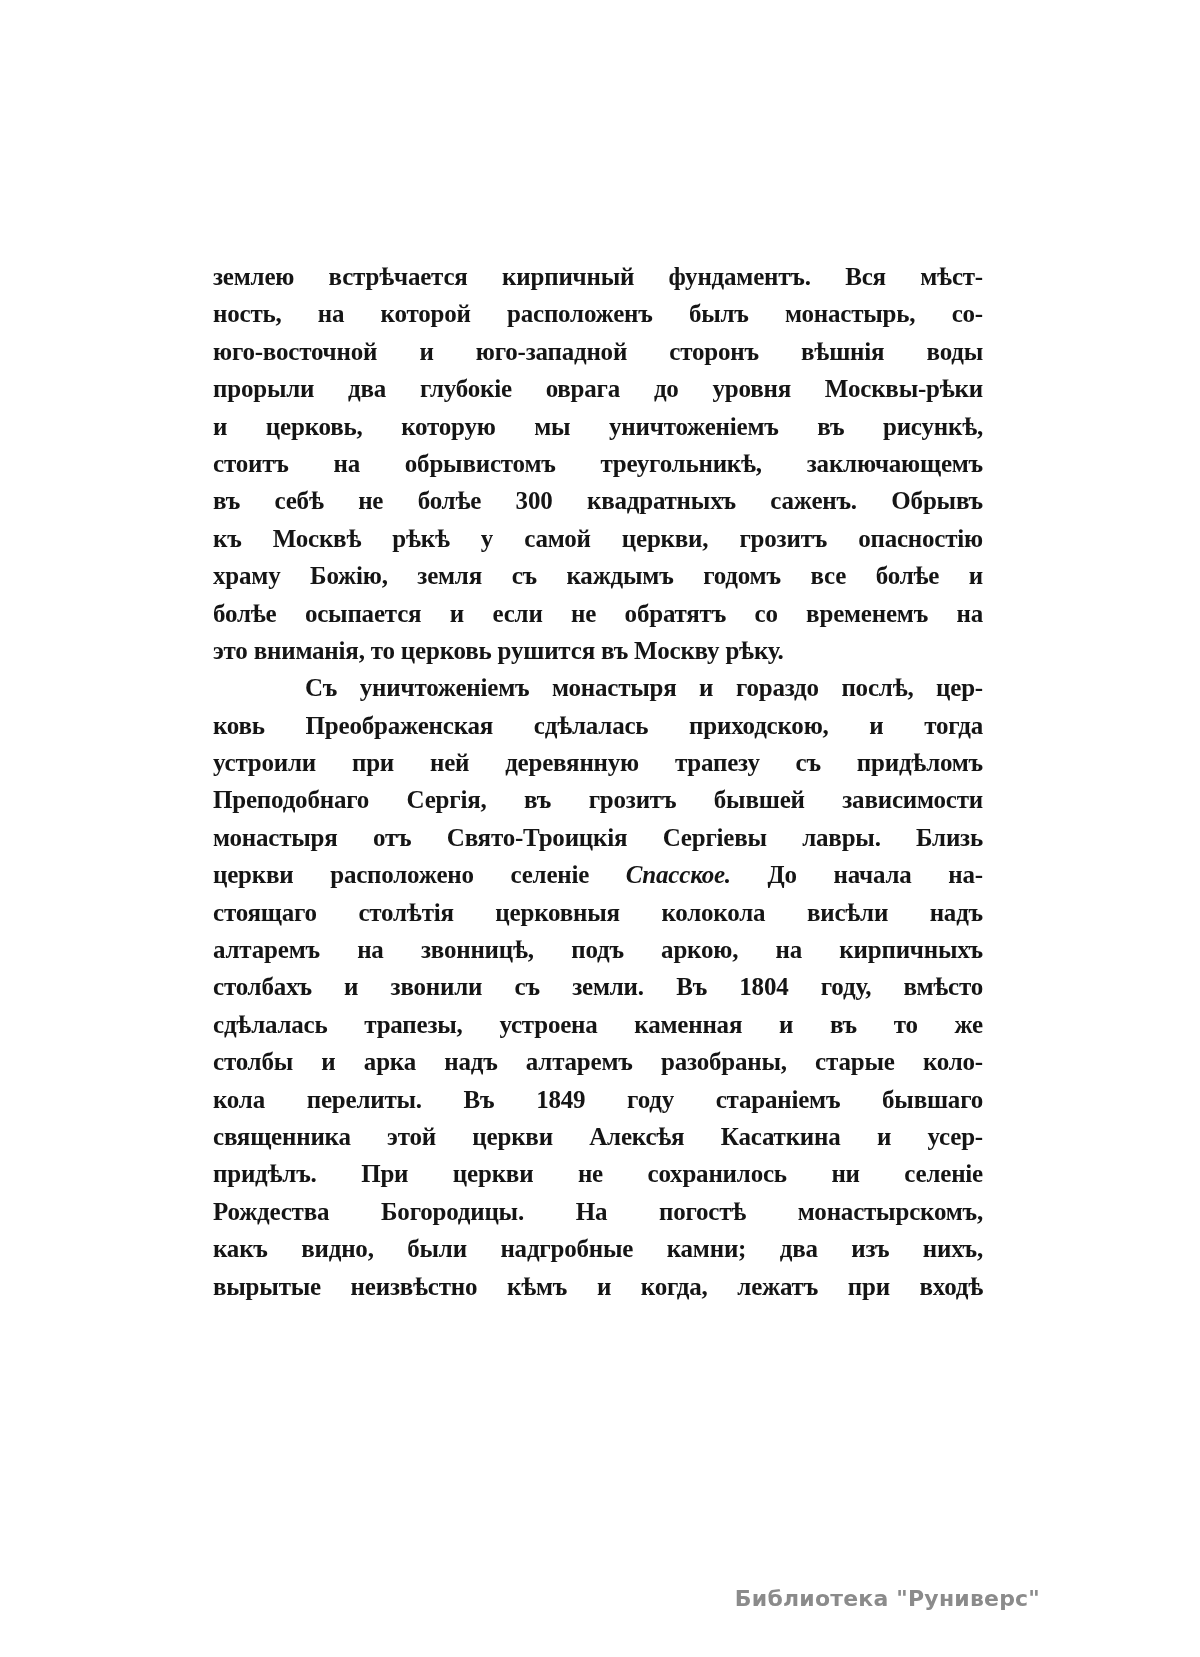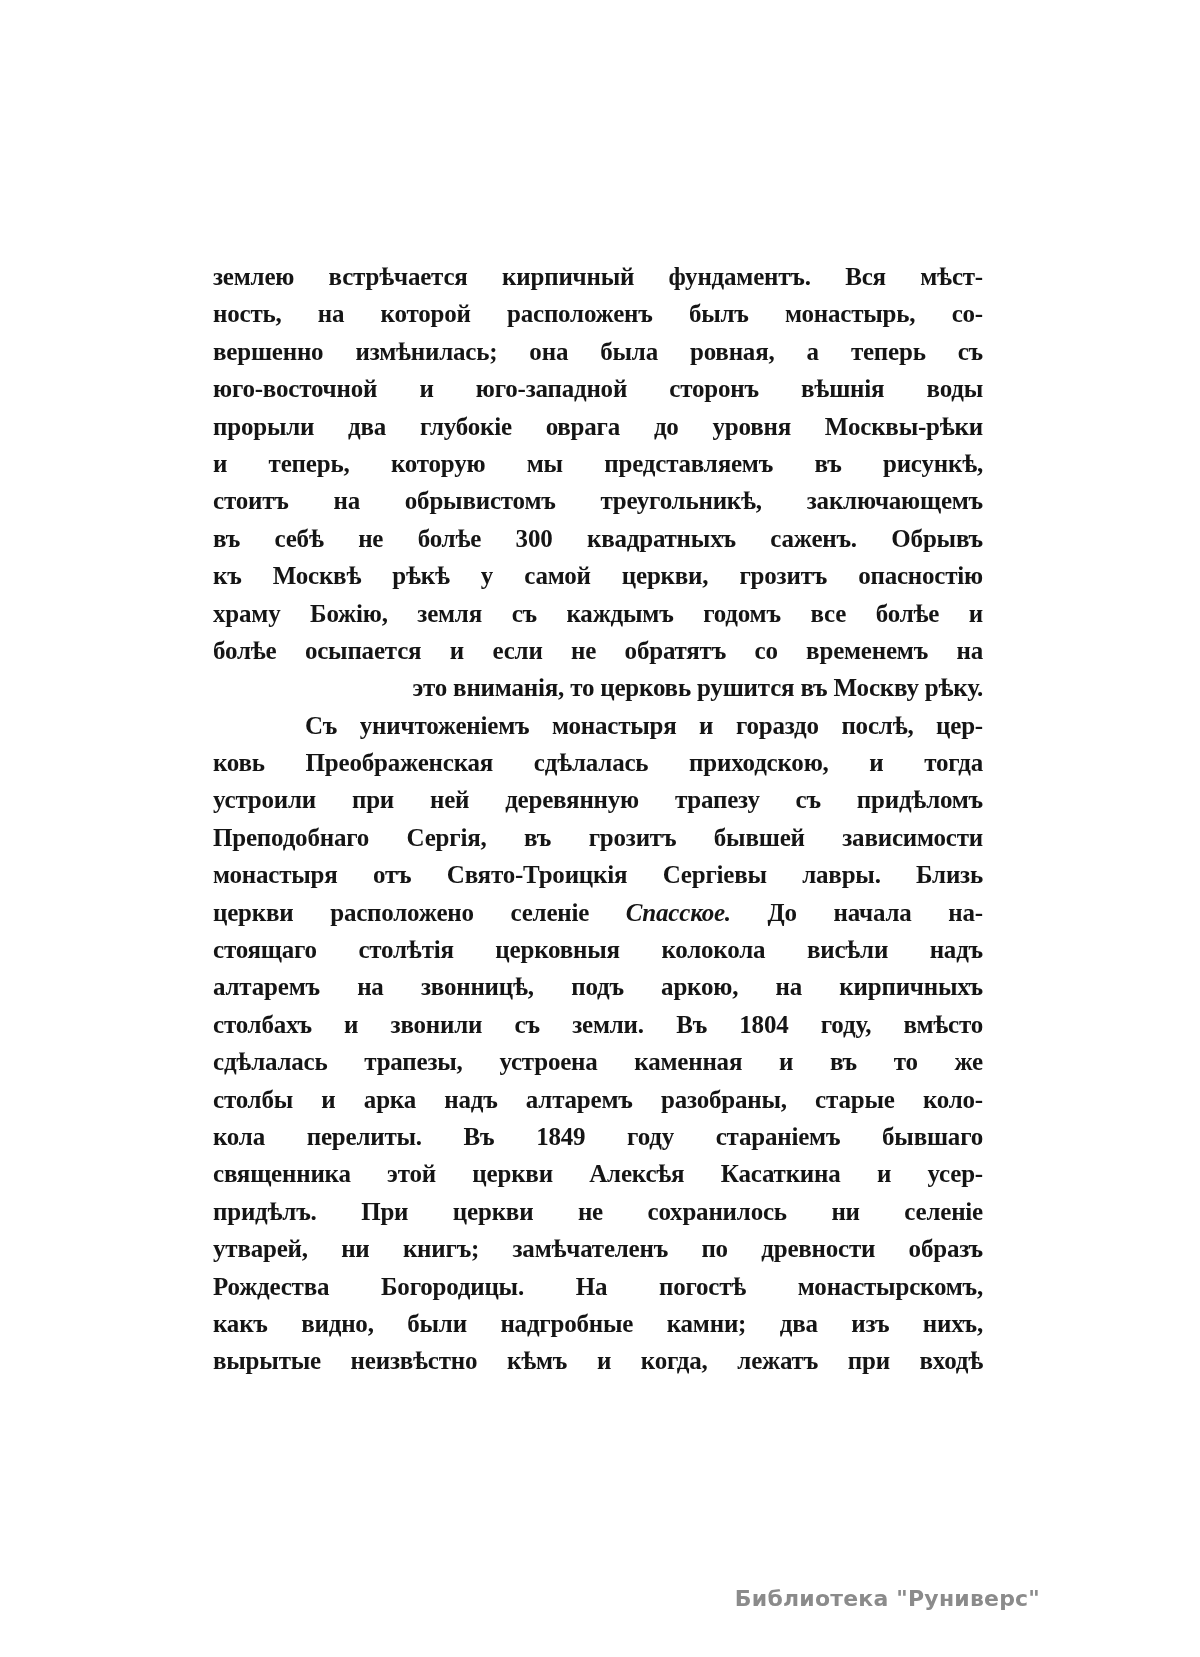"вершенно измѣнилась; она была ровная," div.text-line { html: <div><span>вершенно измѣнилась; она была ровная, а теперь съ</span></div> -> none }
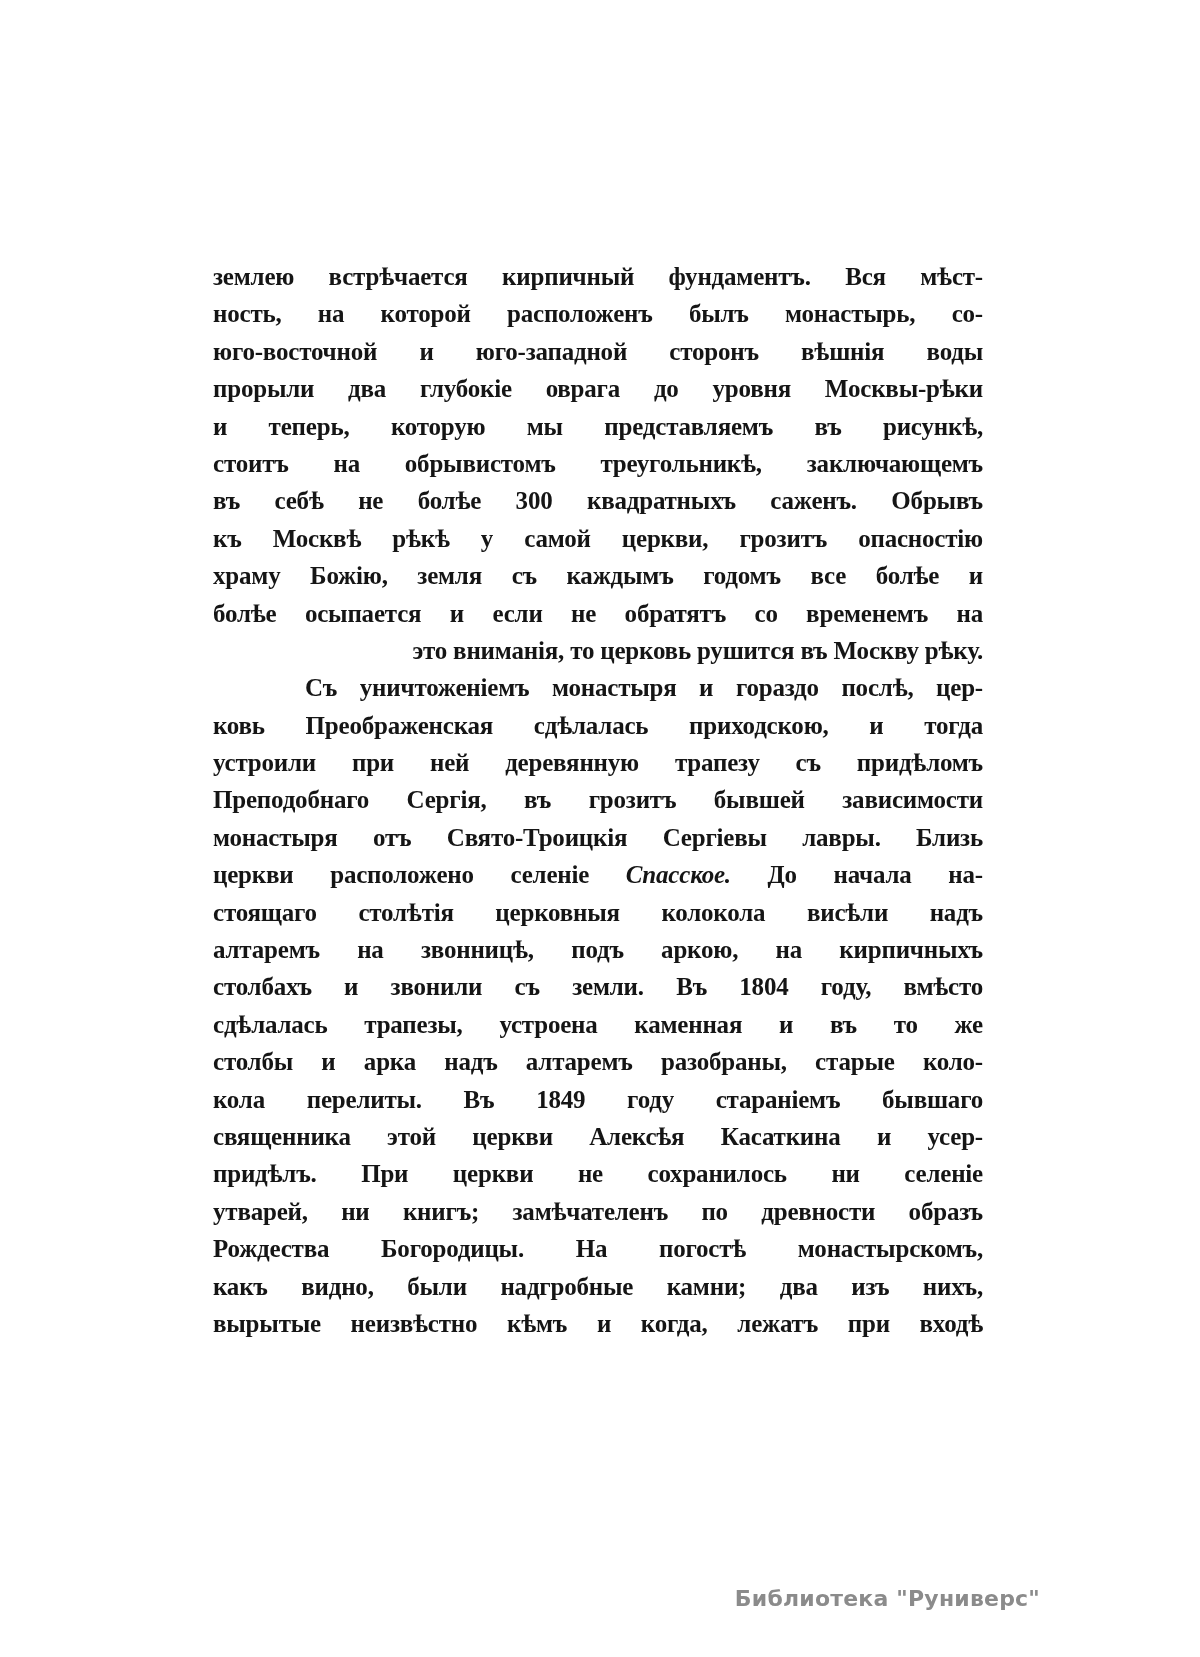"и теперь, которую мы представляемъ" span { text: теперь, которую мы представляемъ -> церковь, которую мы уничтоженіемъ }
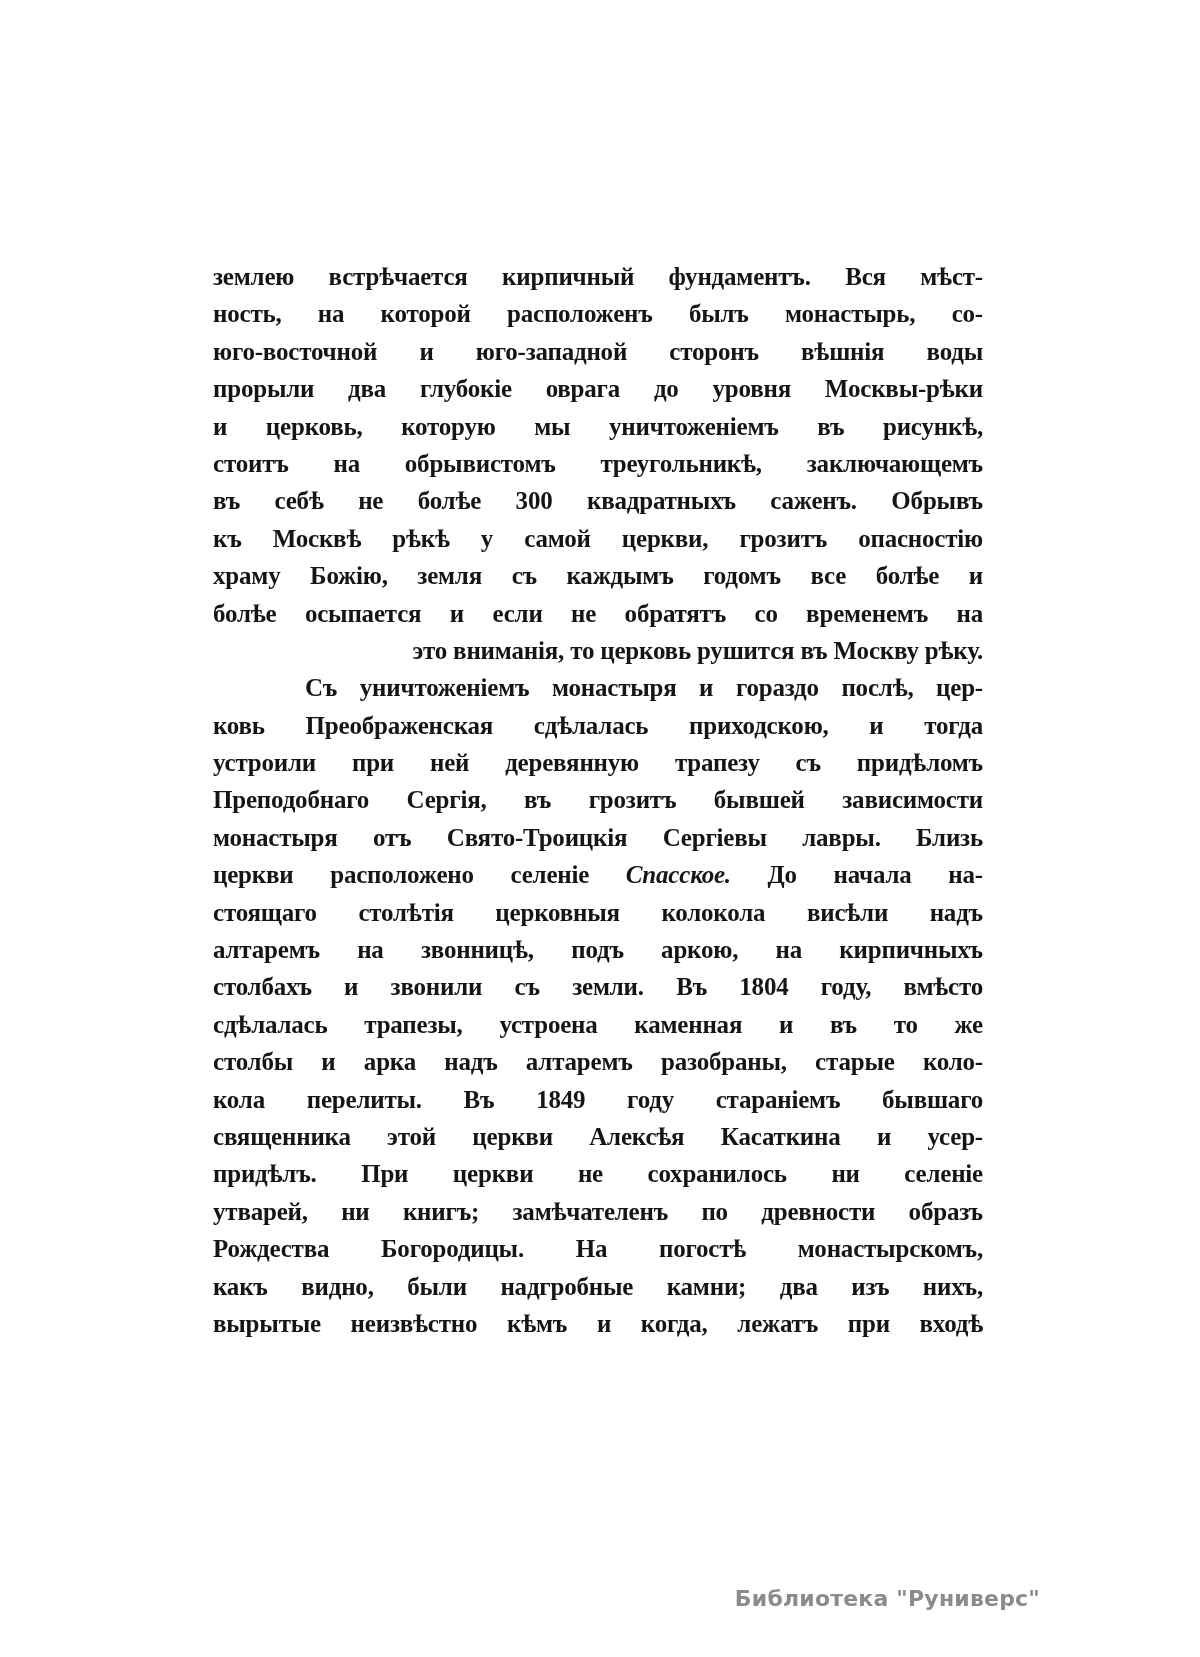"это вниманія, то церковь рушится" .text-line.plain { text-align: right -> left }
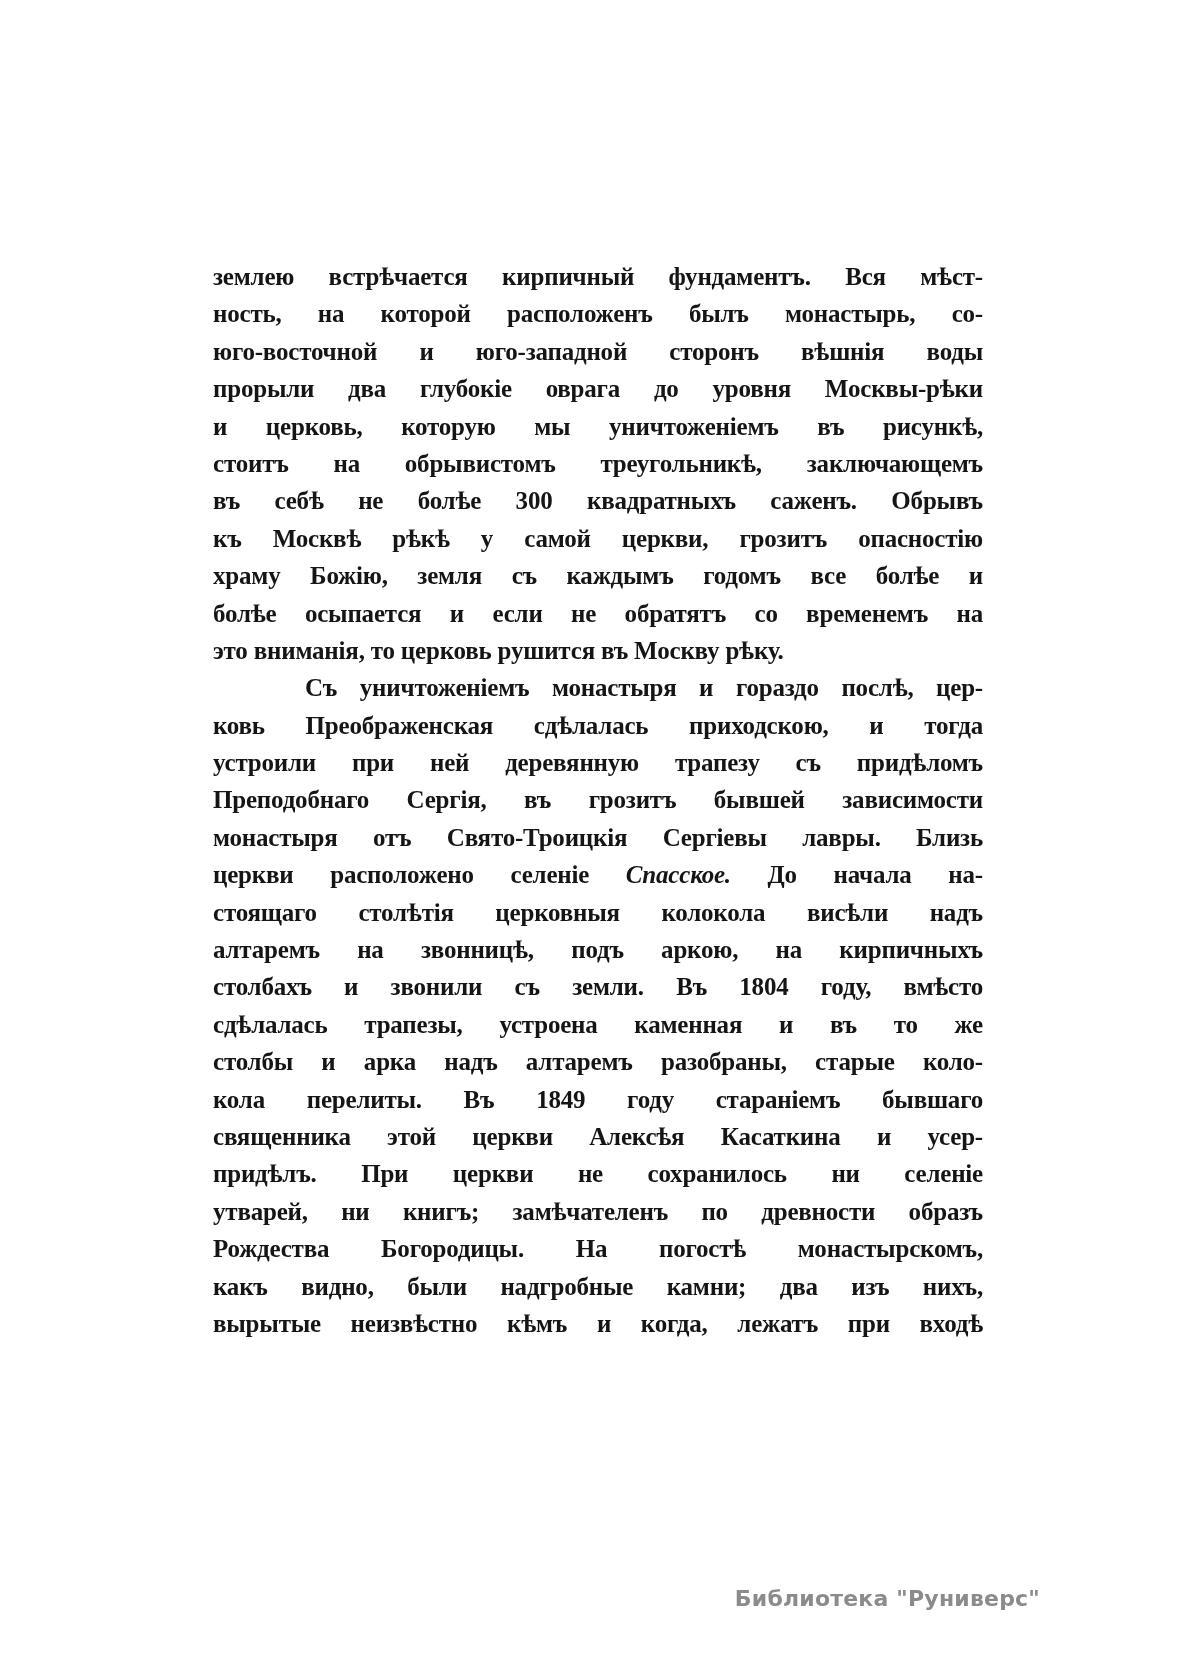"утварей, ни книгъ; замѣчателенъ по" div.text-line { html: <div><span>утварей, ни книгъ; замѣчателенъ по древности образъ</span></div> -> none }
